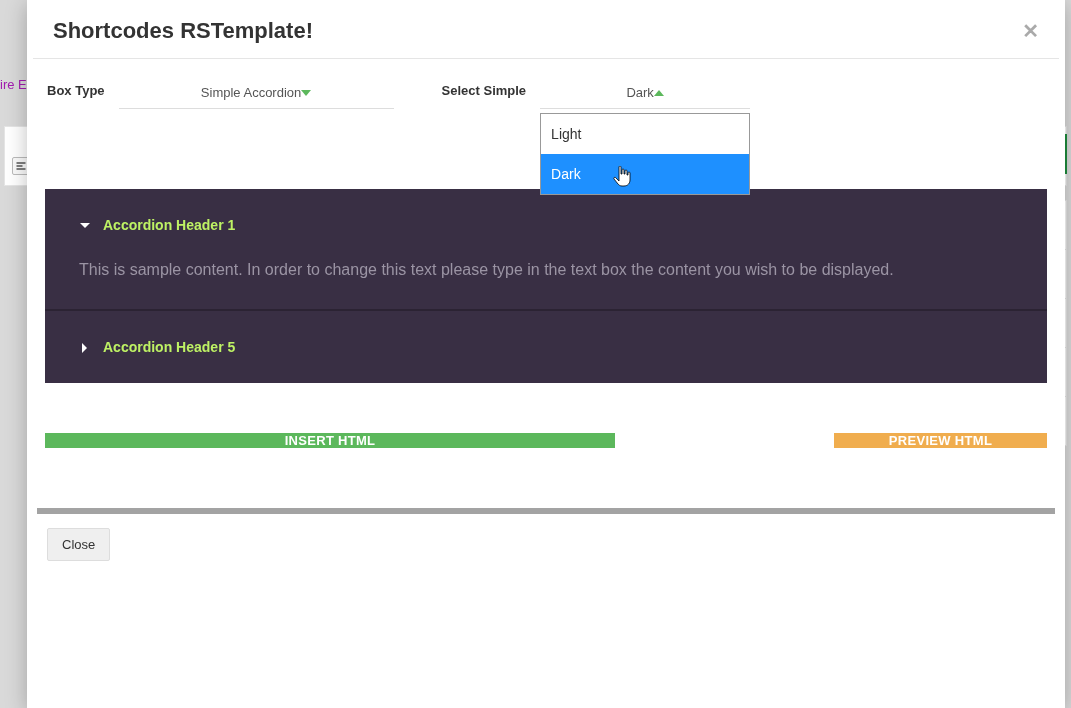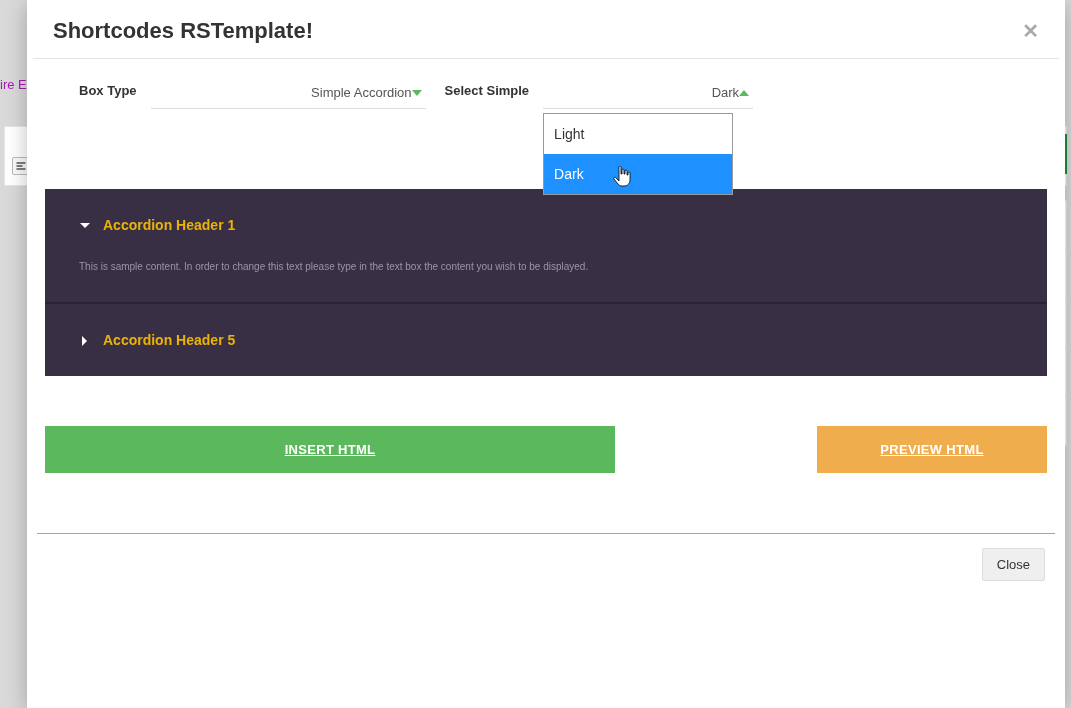"Box Type" .filters { gap: 19px -> 48px; margin-left: 32px -> none }
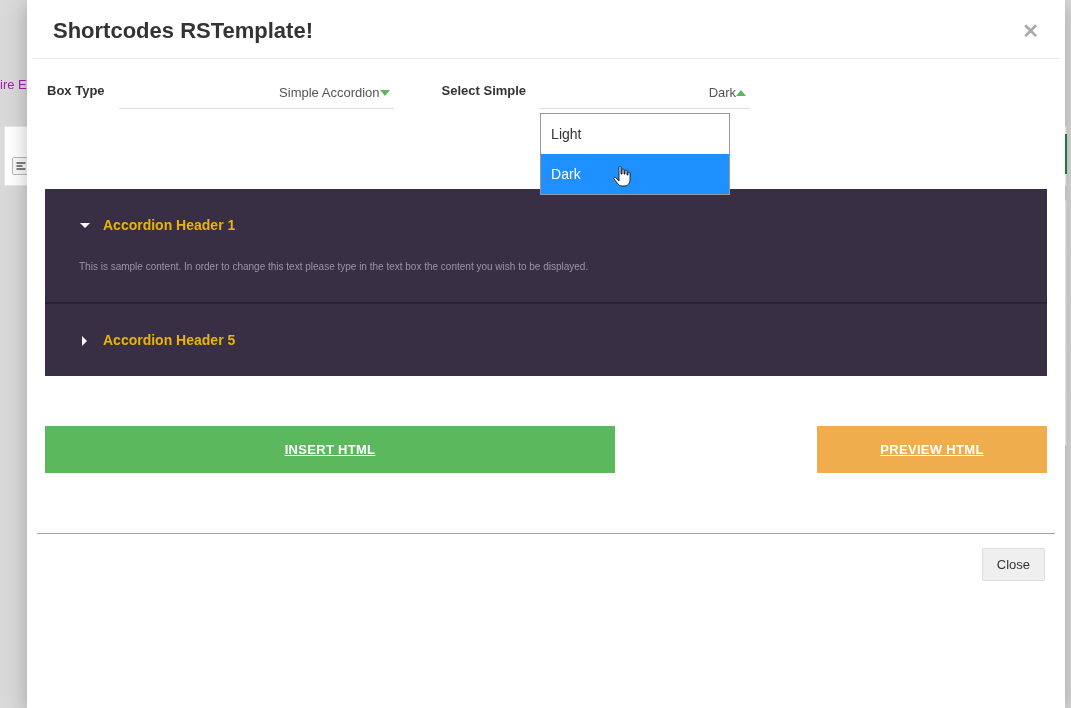"Simple Accordion" .select-box { justify-content: flex-end -> center }
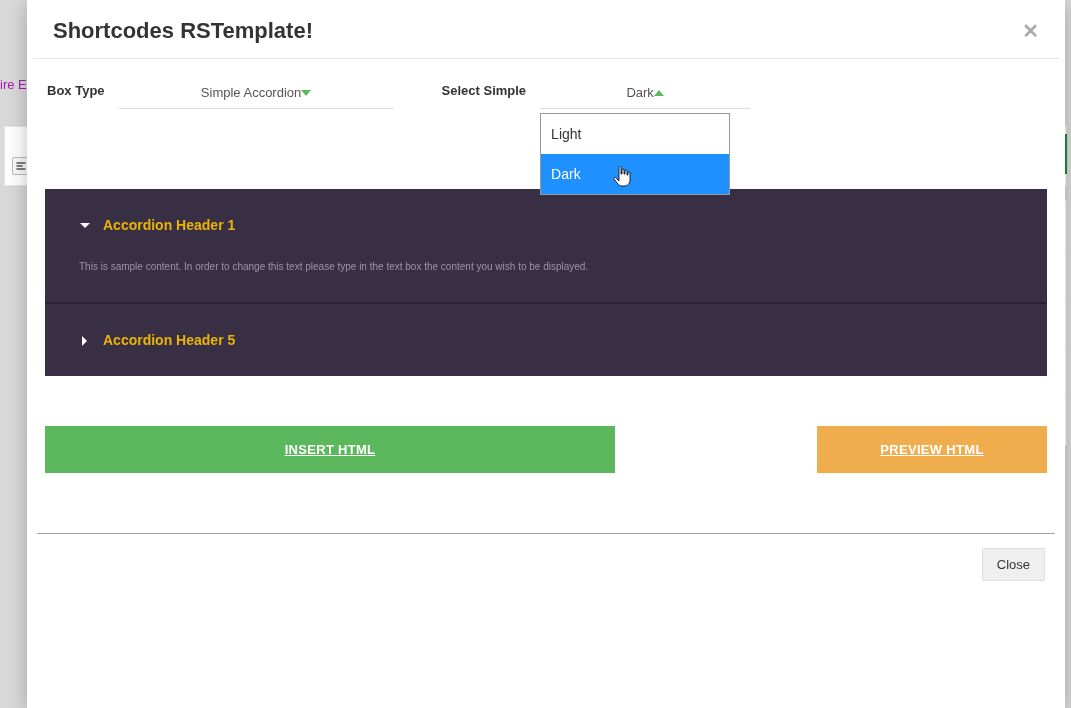"Light" .dropdown { width: 190px -> 210px }
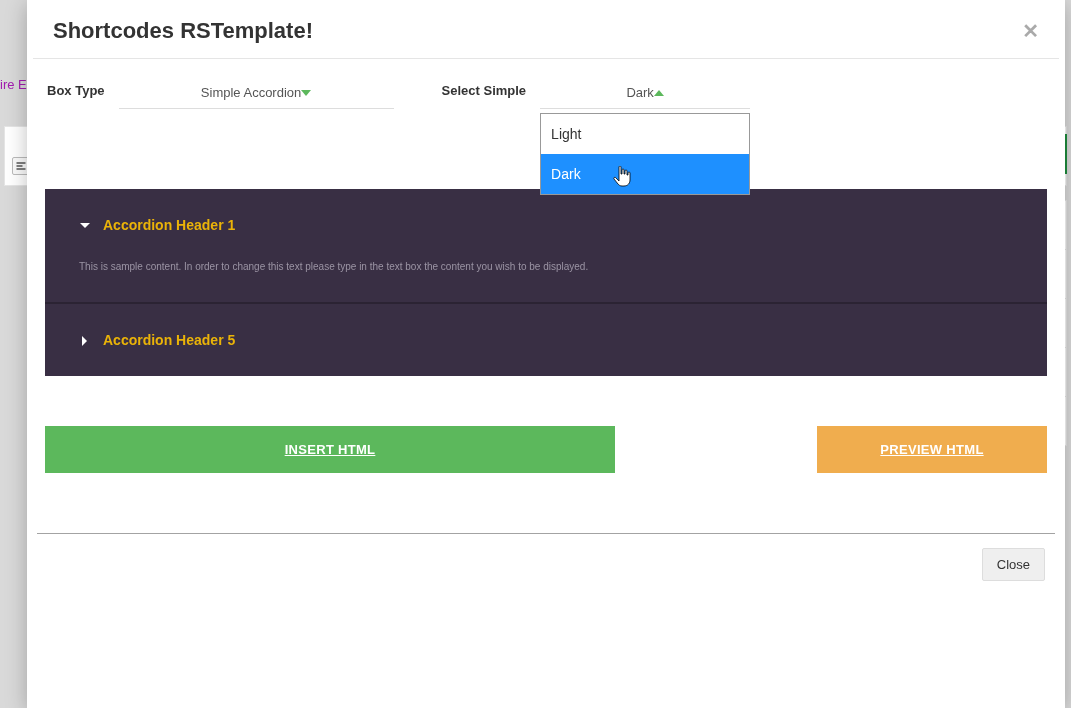"Accordion Header 1" .acc-header-title { color: #eab308 -> #bef264 }
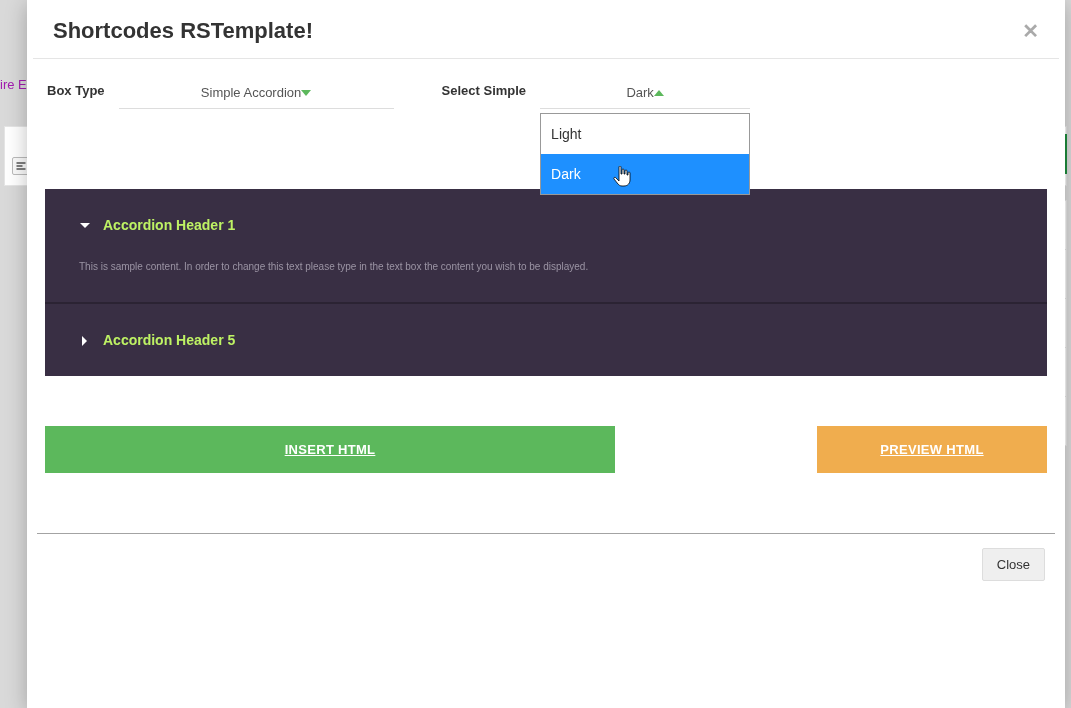"This is sample content. In" .acc-body { font-size: 10px -> 16px }
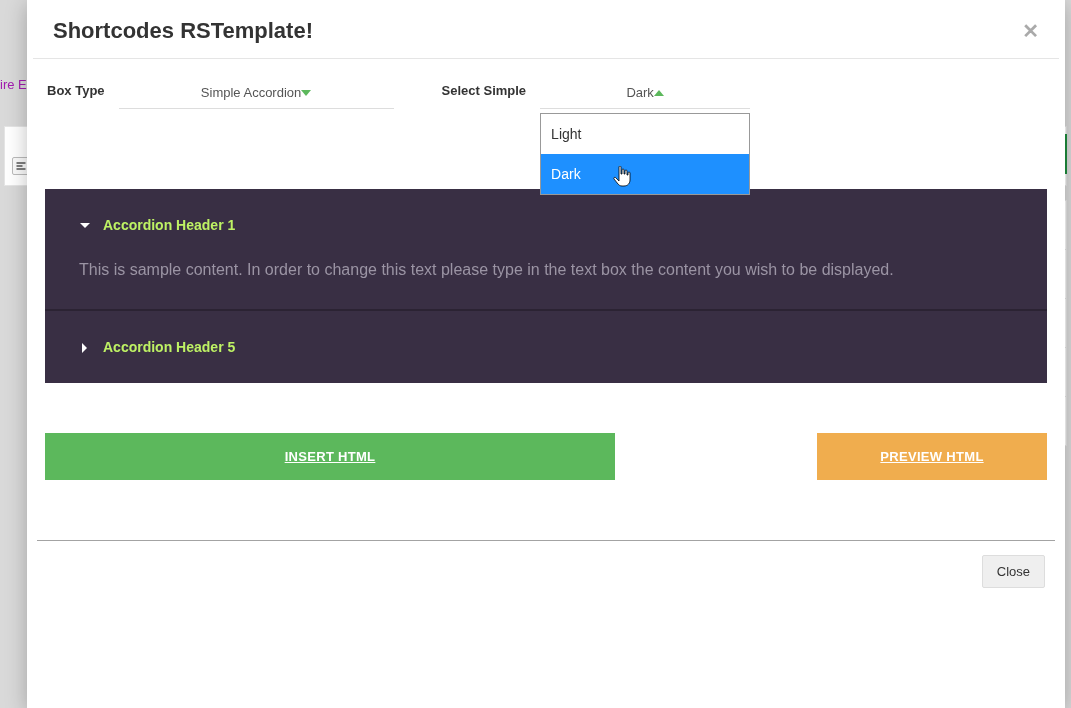"INSERT HTML" .btn { padding: 16px 0 -> 0 0; text-decoration: underline -> none }
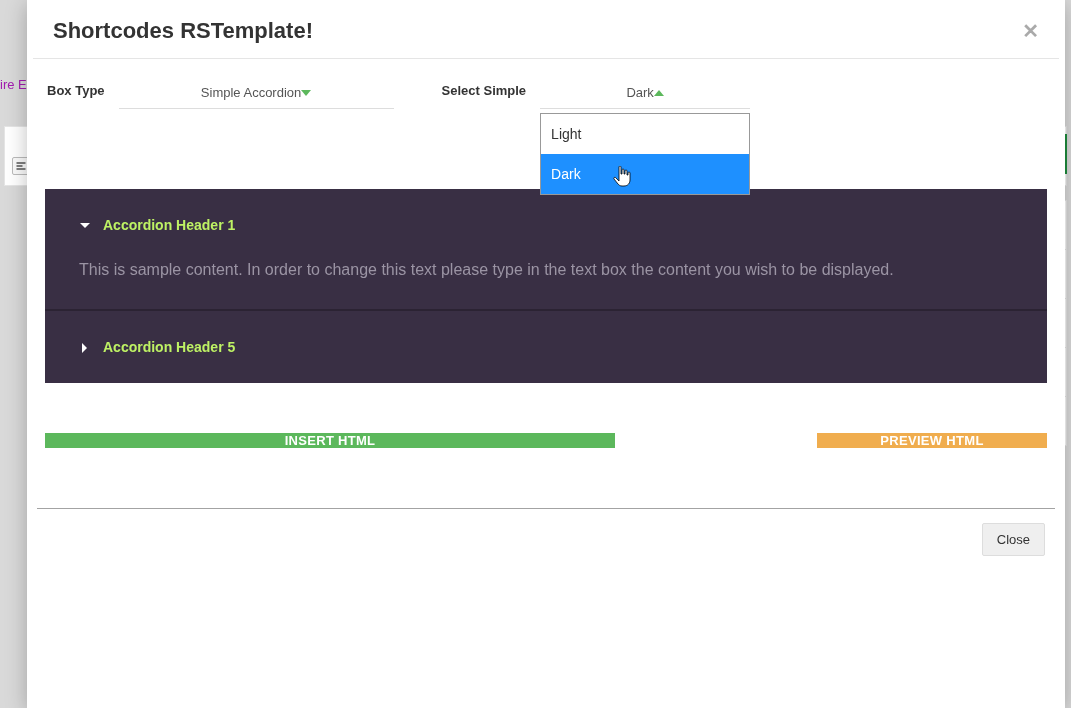"PREVIEW HTML" .btn-preview { width: 230px -> 213px }
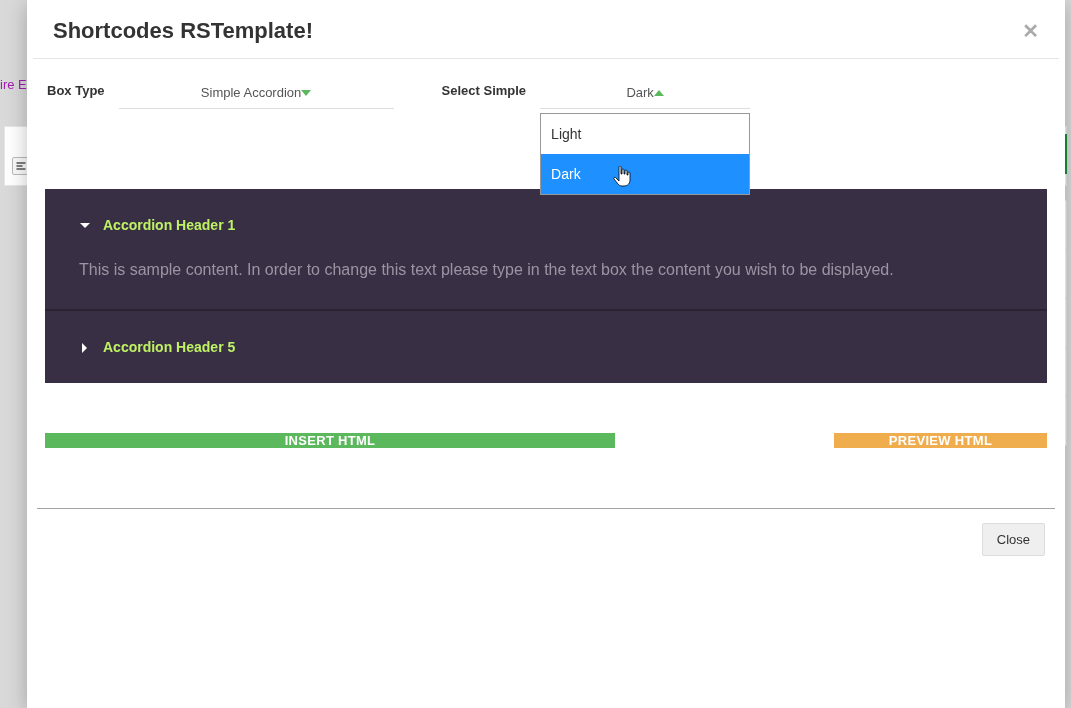"Close" .modal-footer { border-top: 1px solid #a3a3a3 -> 6px solid #a3a3a3; justify-content: flex-end -> flex-start }
